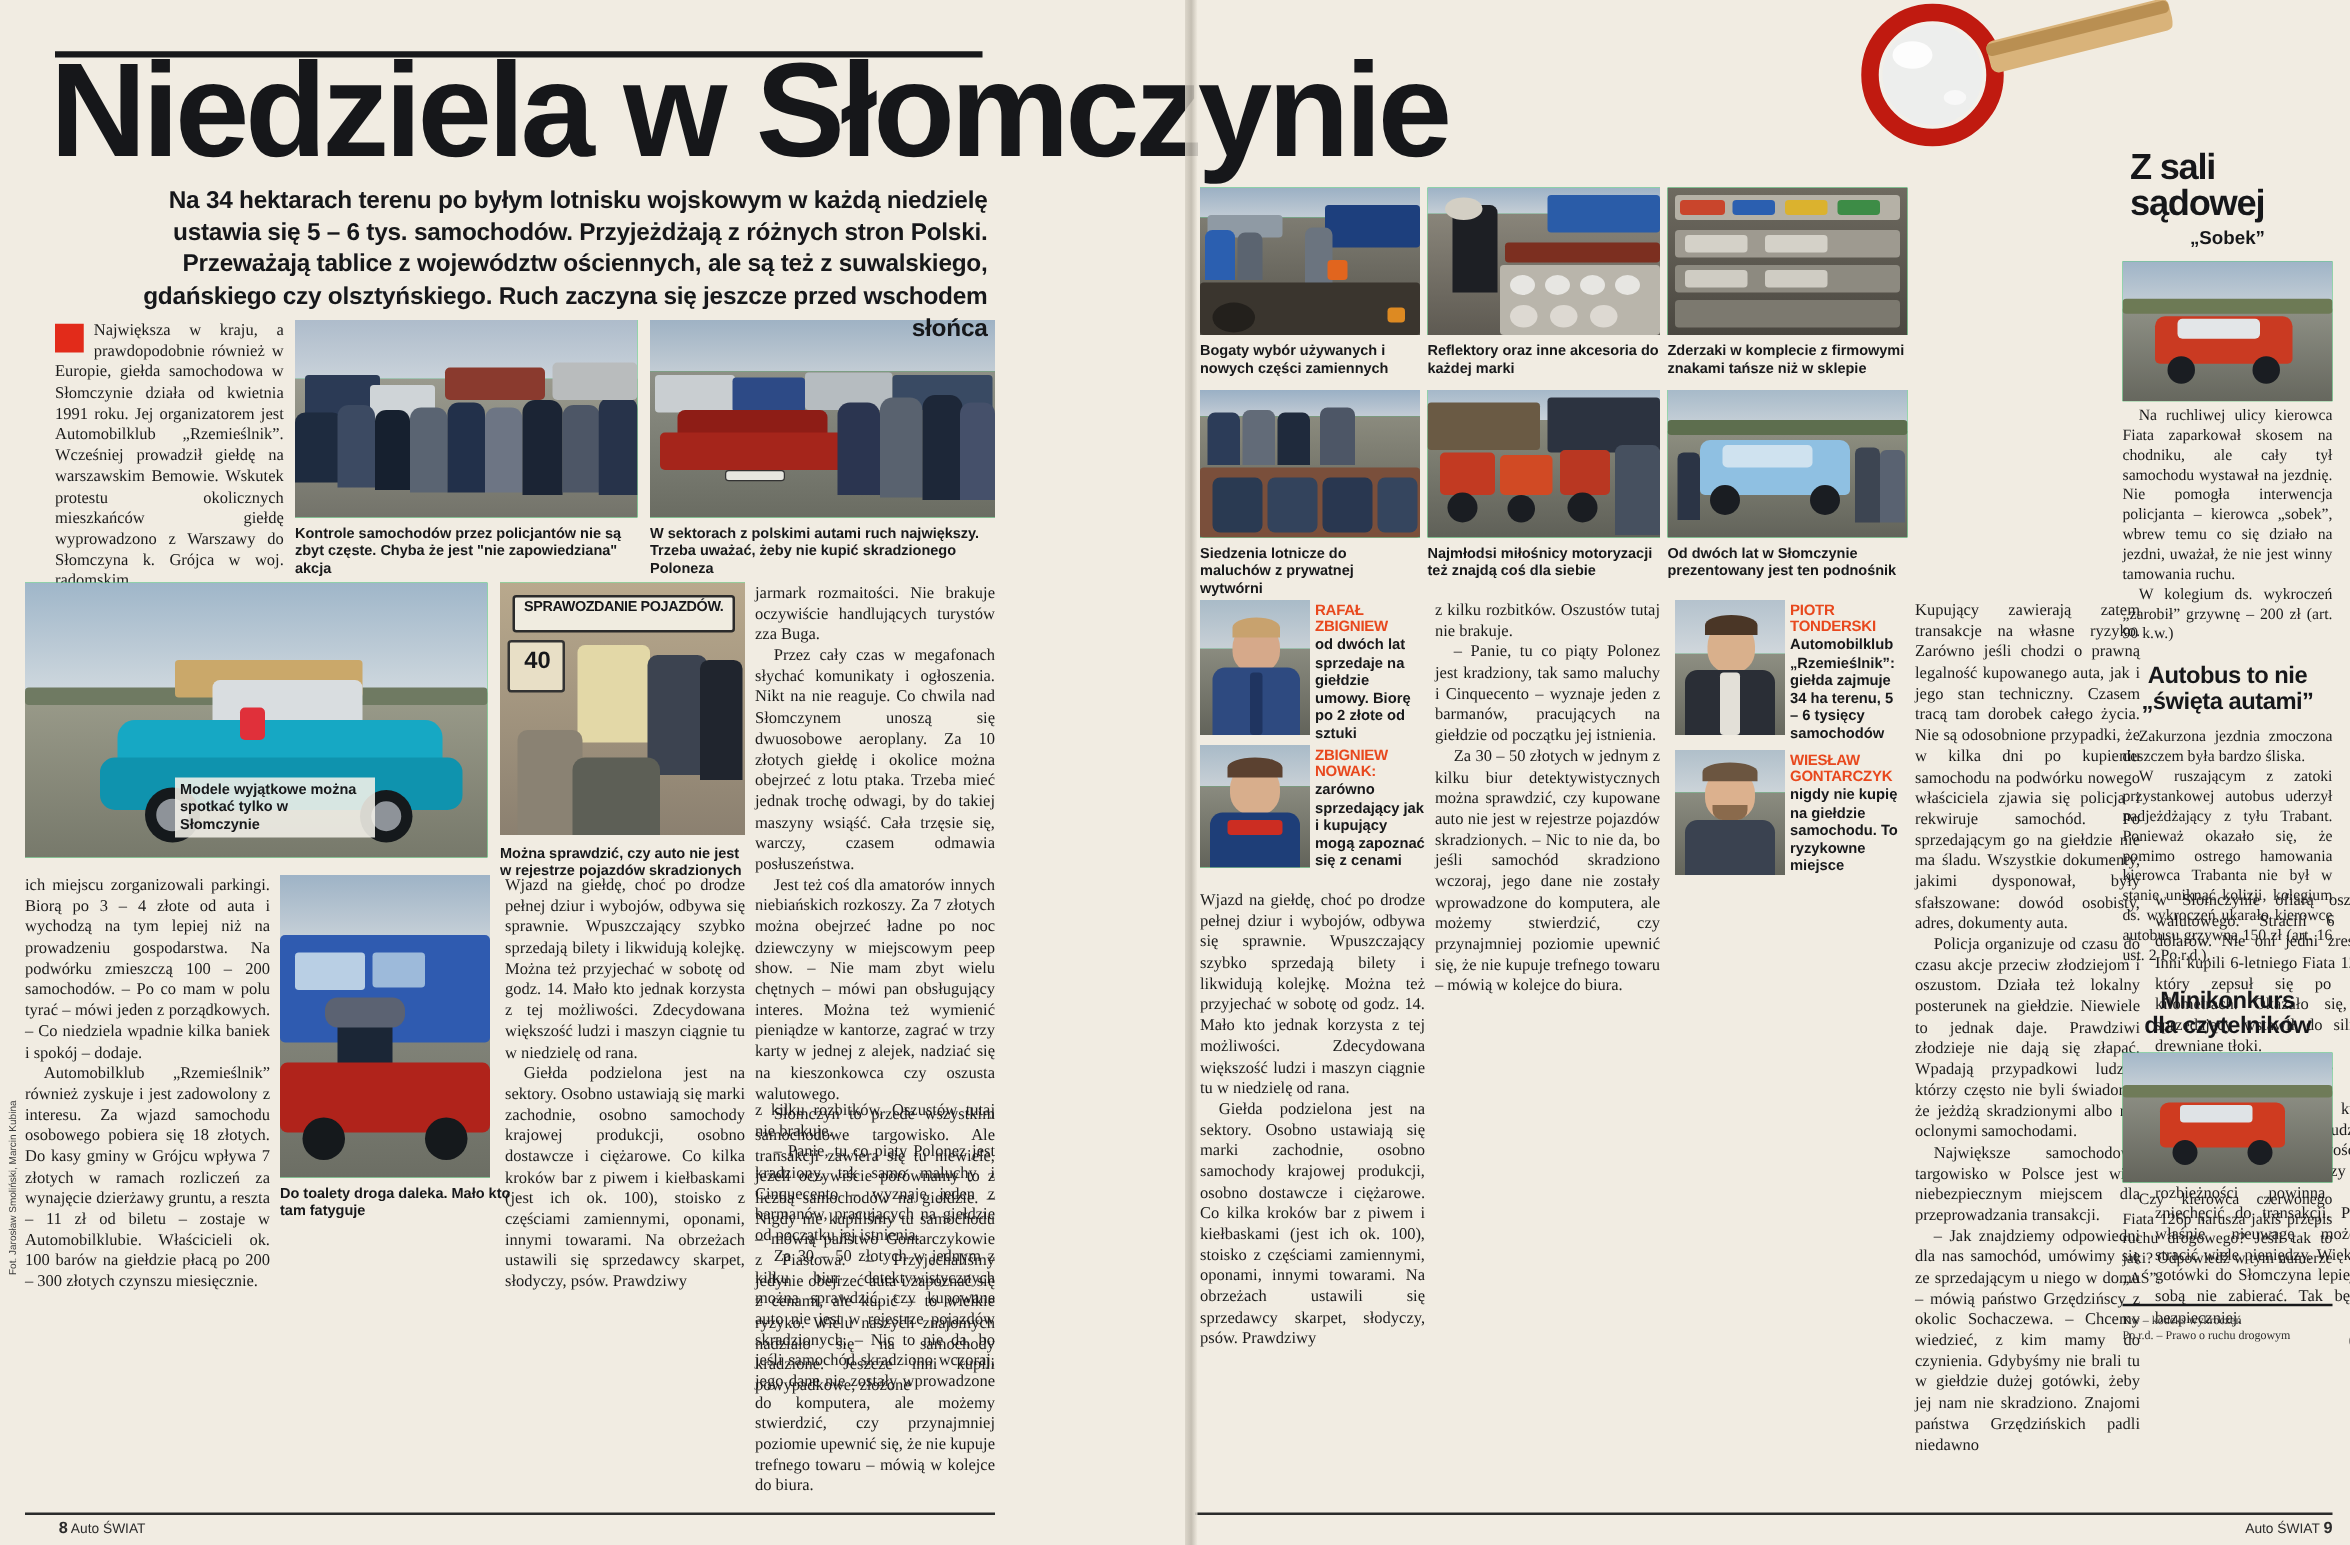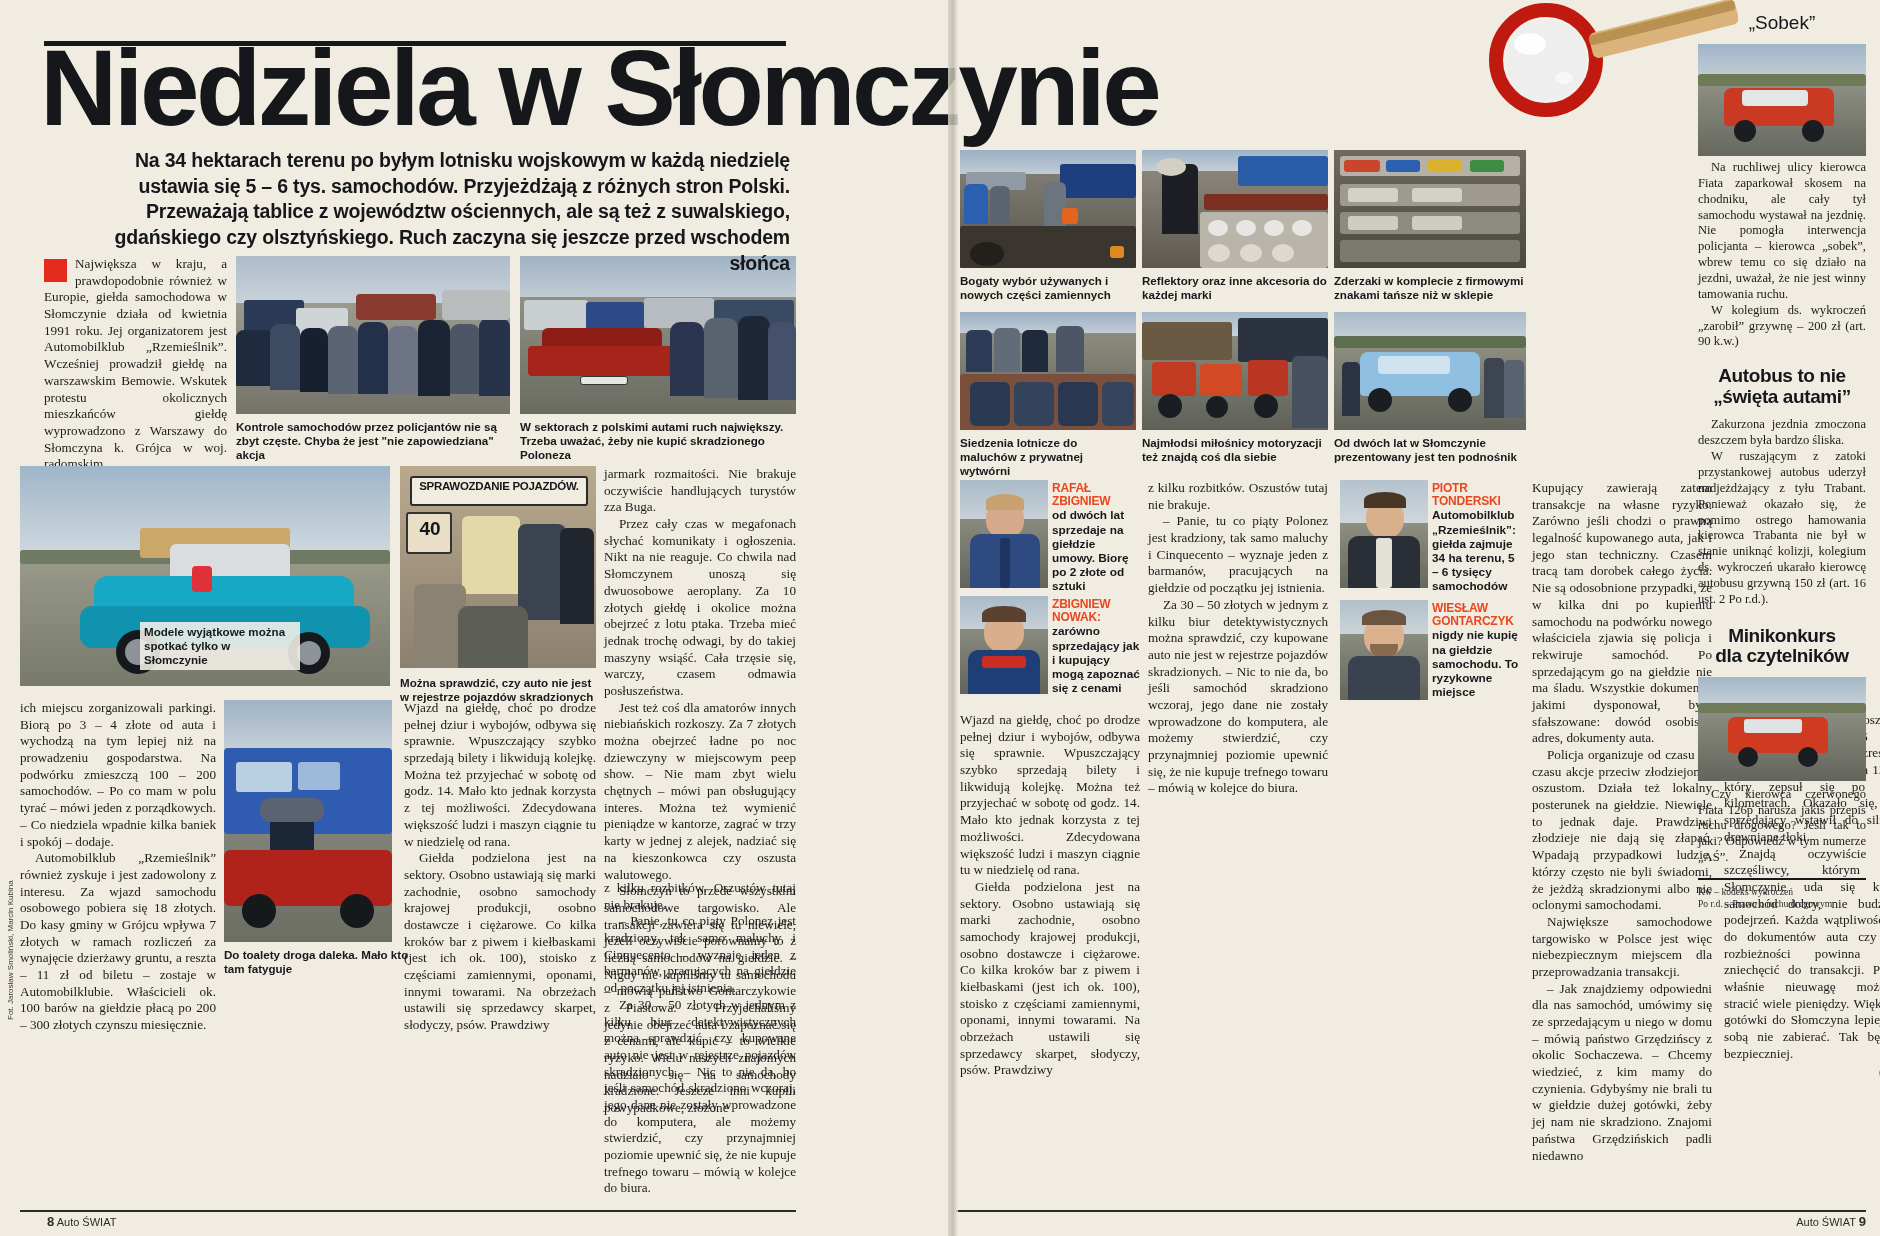"Z sali" div.sb-title { html: none -> <div> <div>Z sali</div> <div>sądowej</div> </div> }
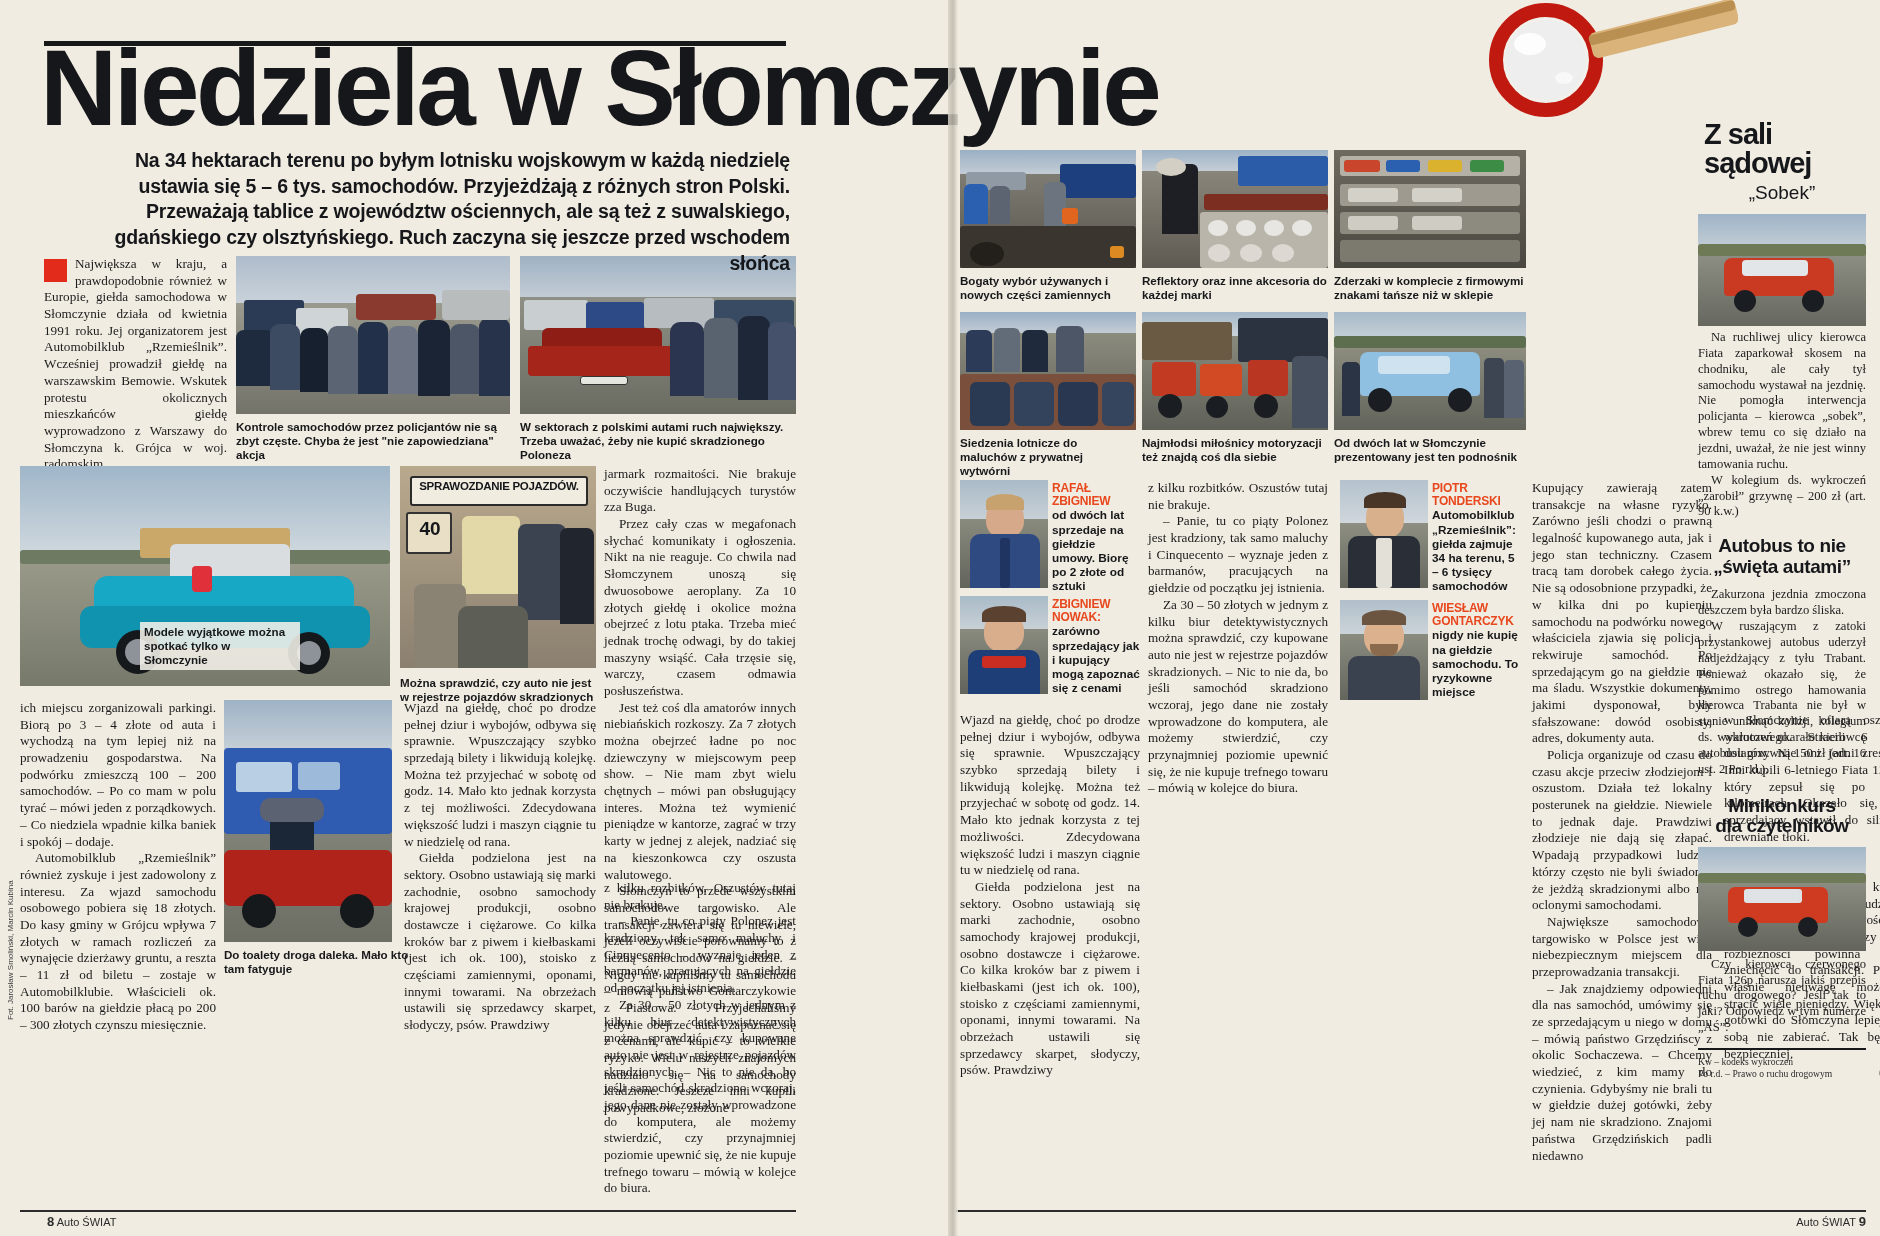"„Sobek”" .sb-sub { font-size: 19px -> 15px; font-weight: normal -> bold }
